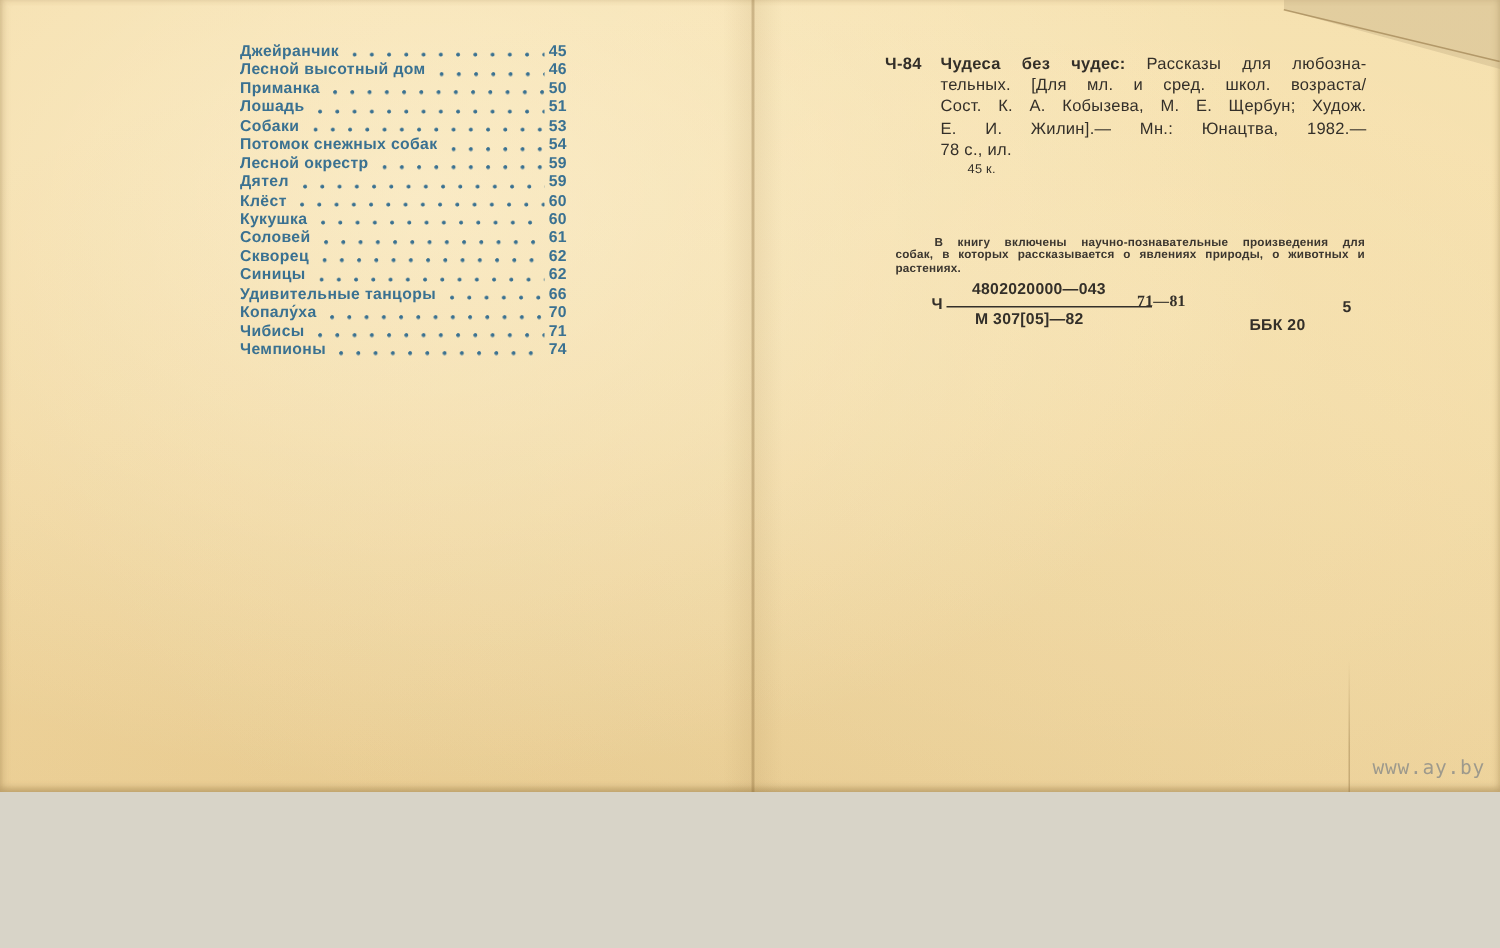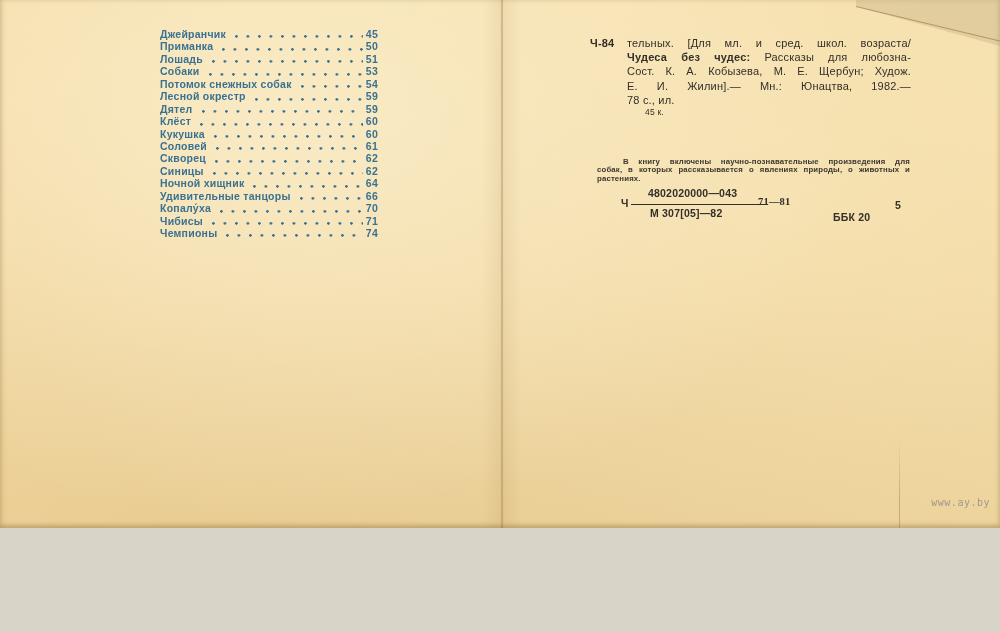"Лесной высотный дом" div.toc-row { html: none -> <div> <span>Лесной высотный дом</span> <span></span> <span>46</span> </div> }
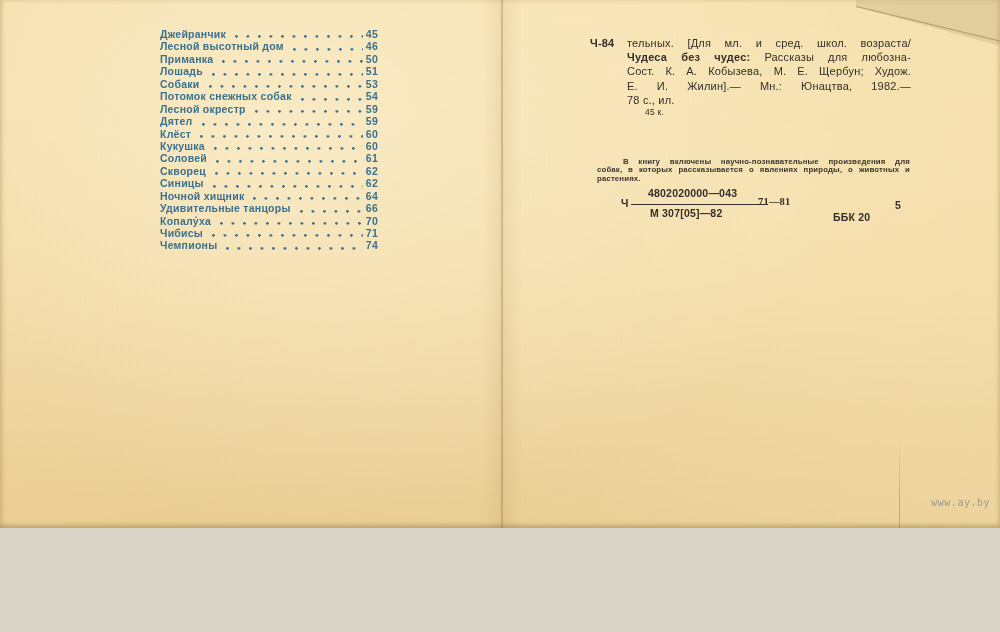"тельных. [Для мл. и сред." div.jline { order: before "Чудеса без чудес: Рассказы для" -> after "Чудеса без чудес: Рассказы для" }
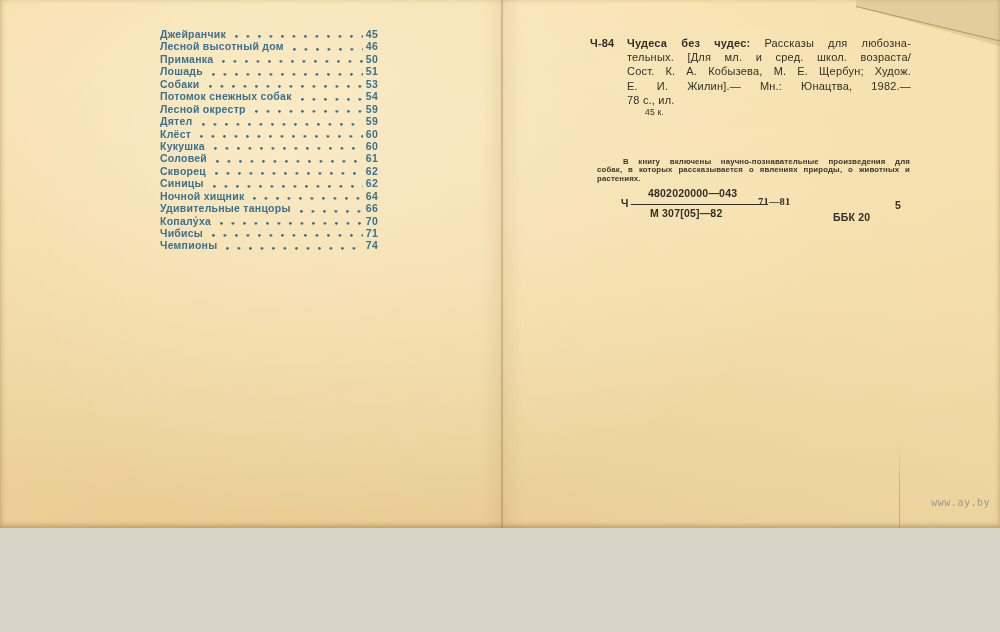"Ночной хищник" div.toc-row { html: <div> <span>Ночной хищник</span> <span></span> <span>64</span> </div> -> none }
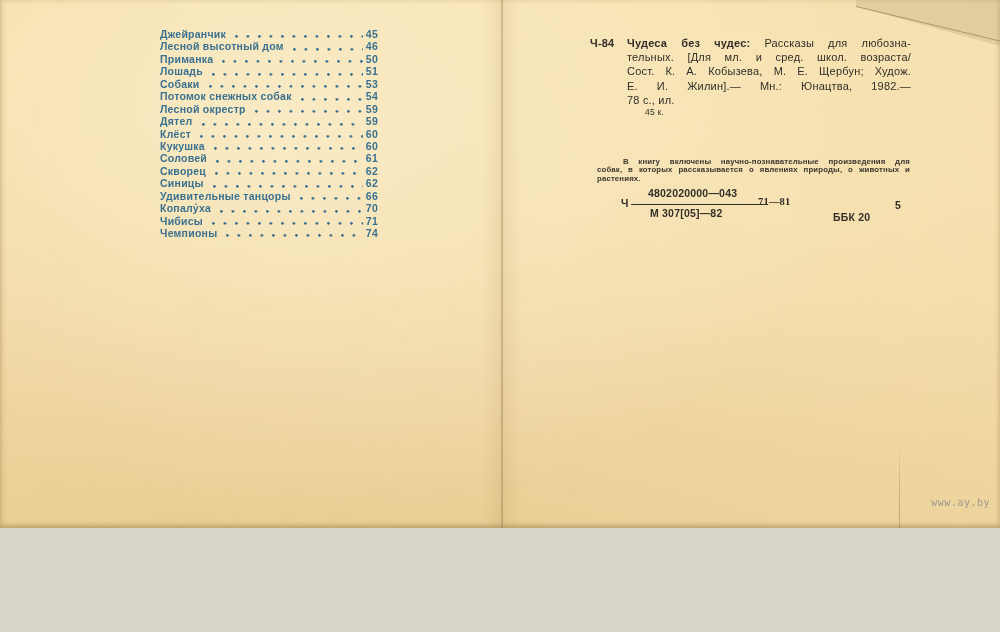"www.ay.by" .watermark { bottom: 20px -> 8px; font-size: 10px -> 13px }
